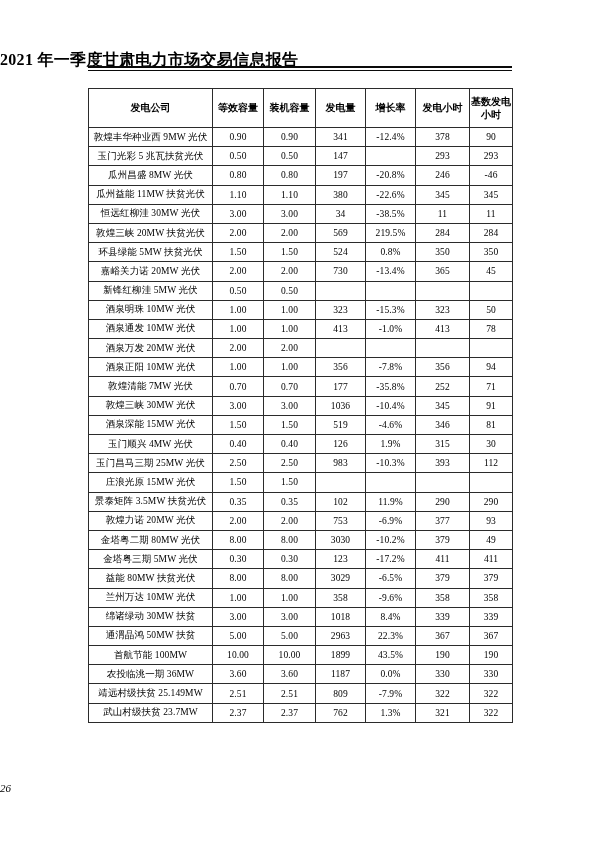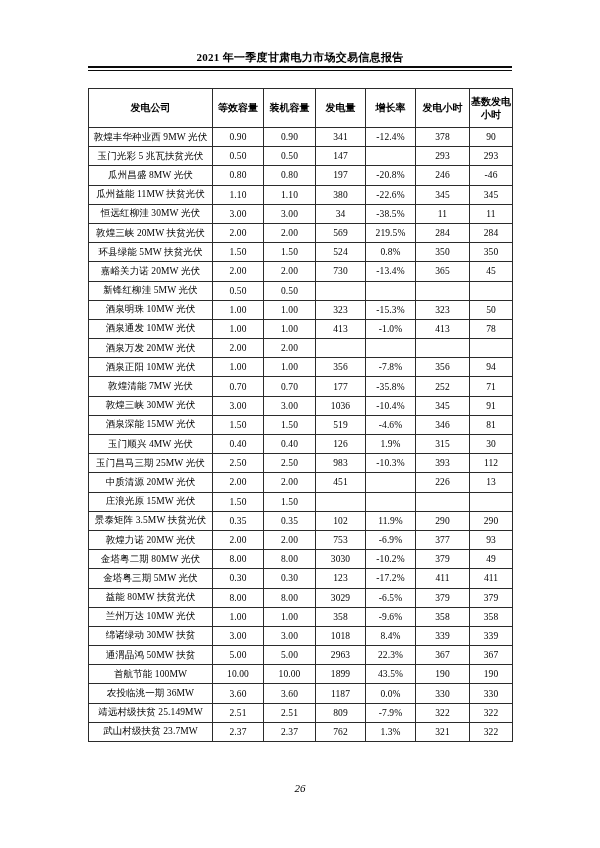"2021 年一季度甘肃电力市场交易信息报告" .doc-title { font-size: 11px -> 16px; text-align: center -> none }
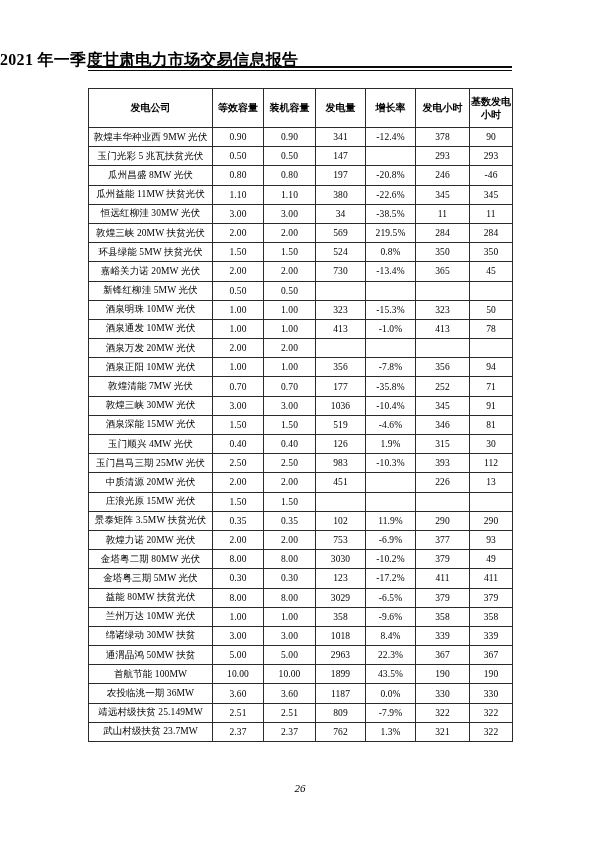"中质清源 20MW 光伏" tr { html: <tr> <td>中质清源 20MW 光伏</td> <td>2.00</td> <td>2.00</td> <td>451</td> <td></td> <td>226</td> <td>13</td> </tr> -> none }
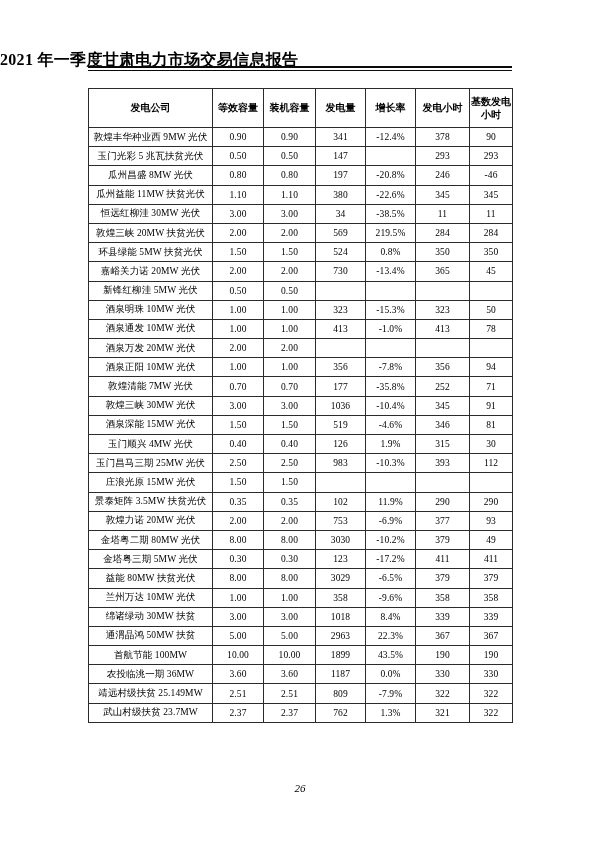"26" .page-number { text-align: center -> left }
